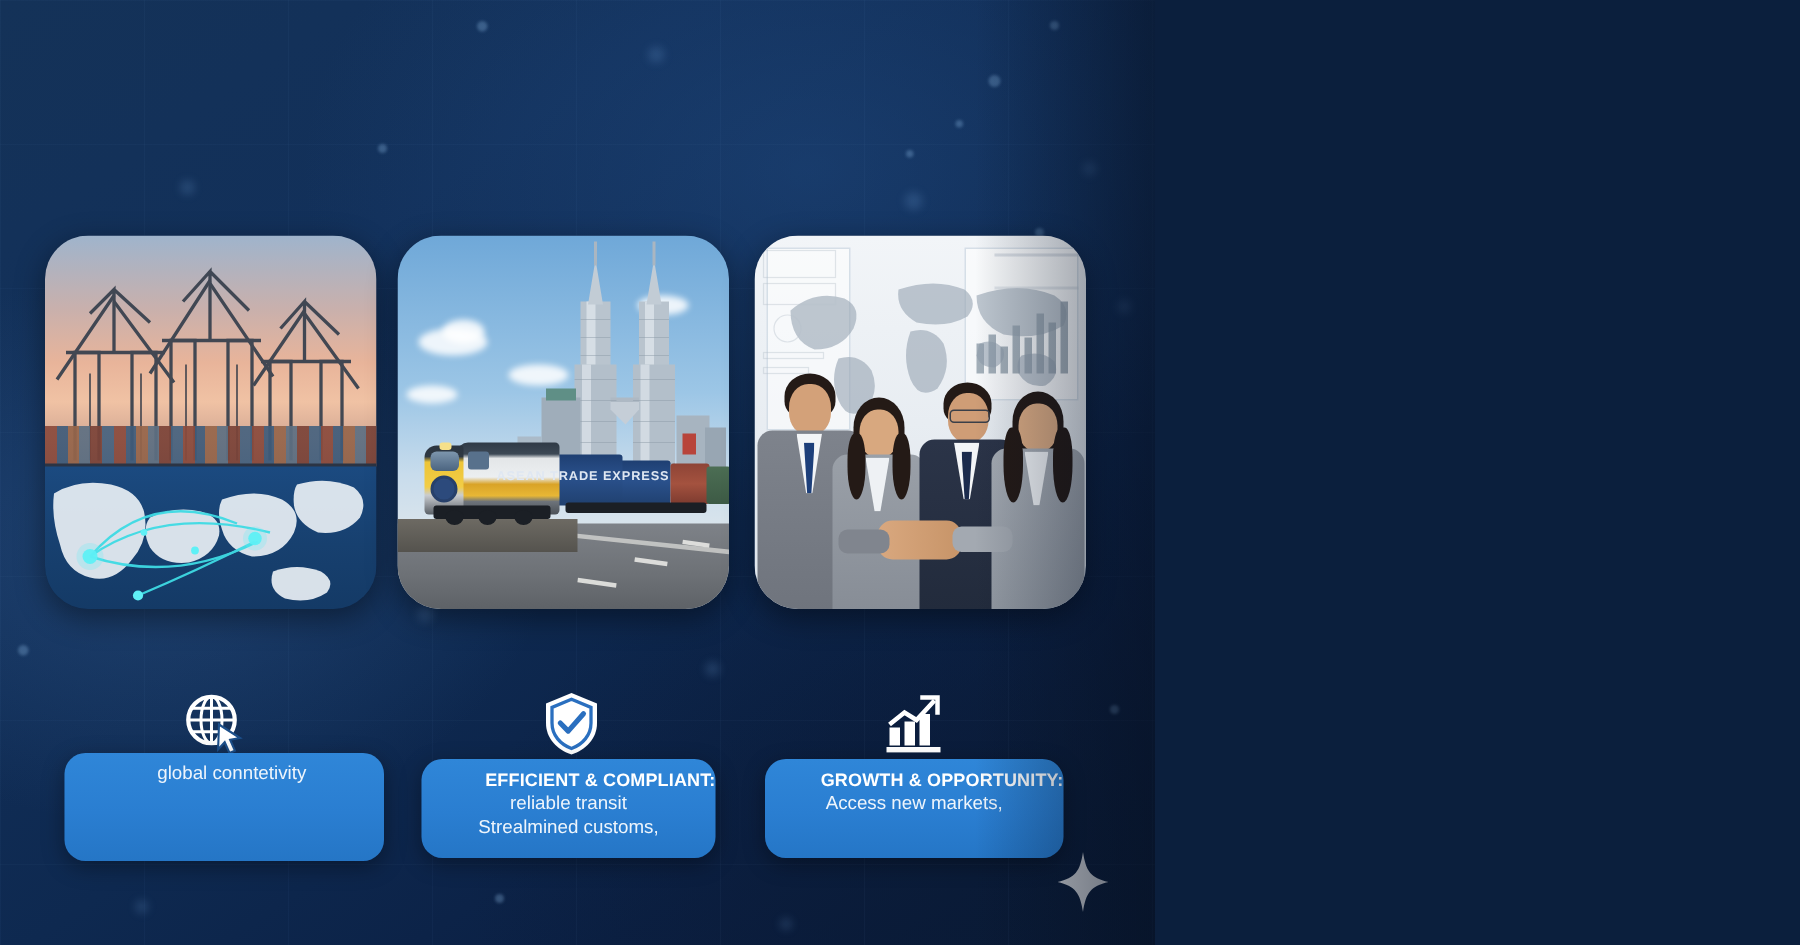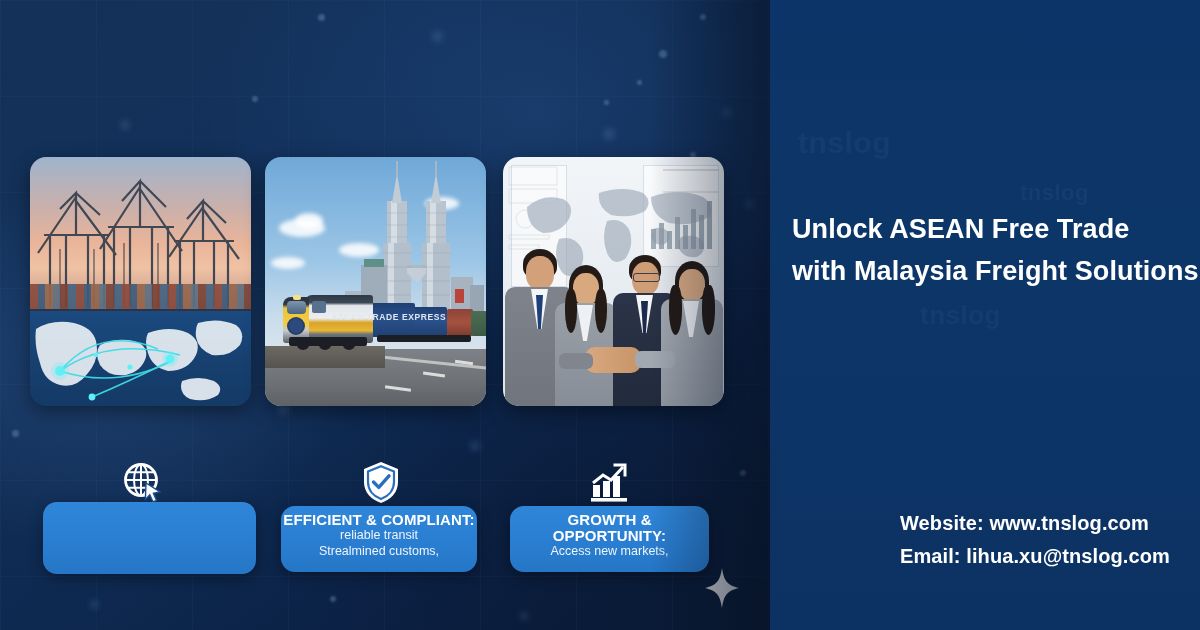"Unlock ASEAN Free Trade" div.right-panel { html: <div> <div>tnslog</div> <div>tnslog</div> <div>tnslog</div> <div> <span>Unlock ASEAN Free Trade</span> <span>with Malaysia Freight Solutions</span> </div> <div> <span>Website: www.tnslog.com</span> <span>Email: lihua.xu@tnslog.com</span> </div> </div> -> none }
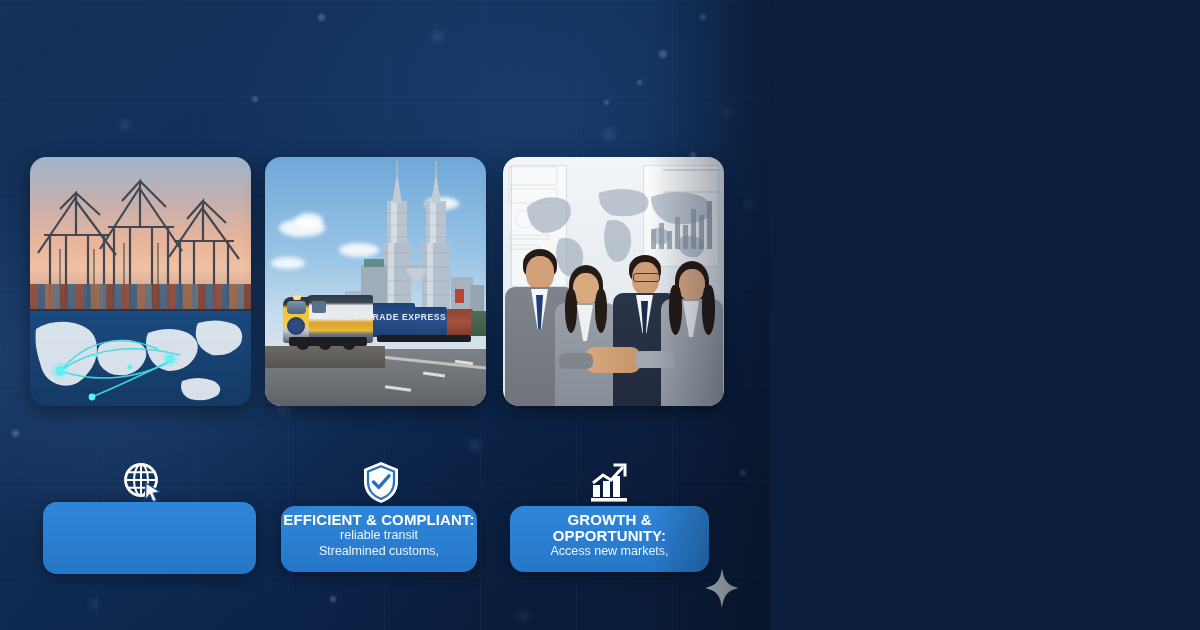"ASEAN TRADE EXPRESS" .photo { border-radius: 16px -> 29px }
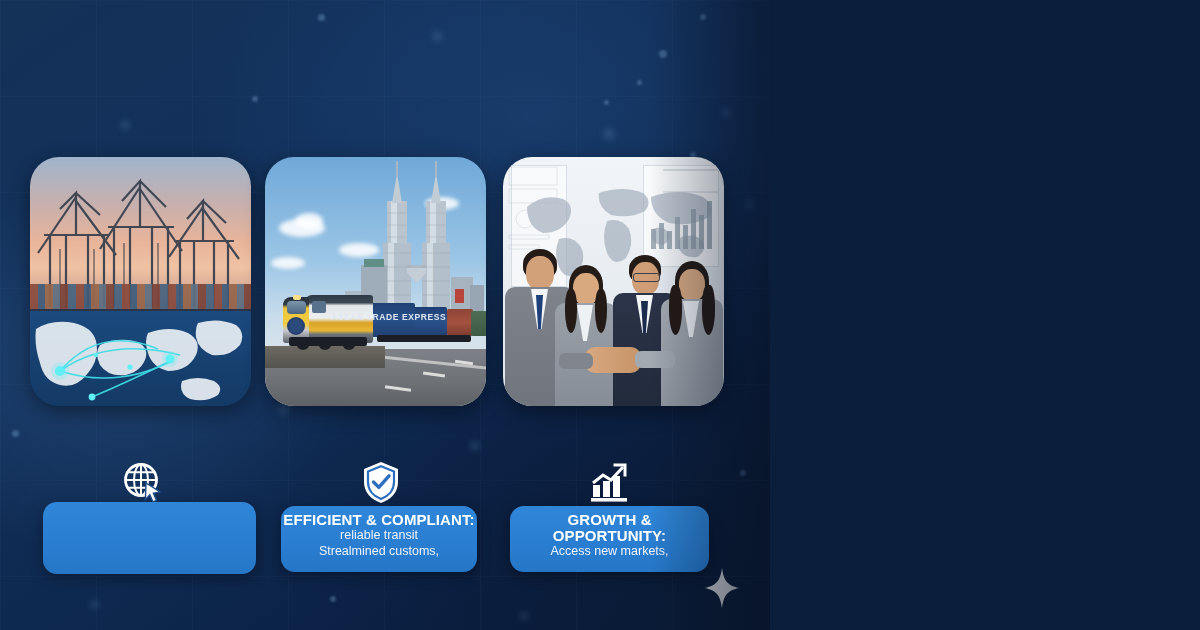"global conntetivity" div.feat-sub { html: none -> <div>global conntetivity</div> }
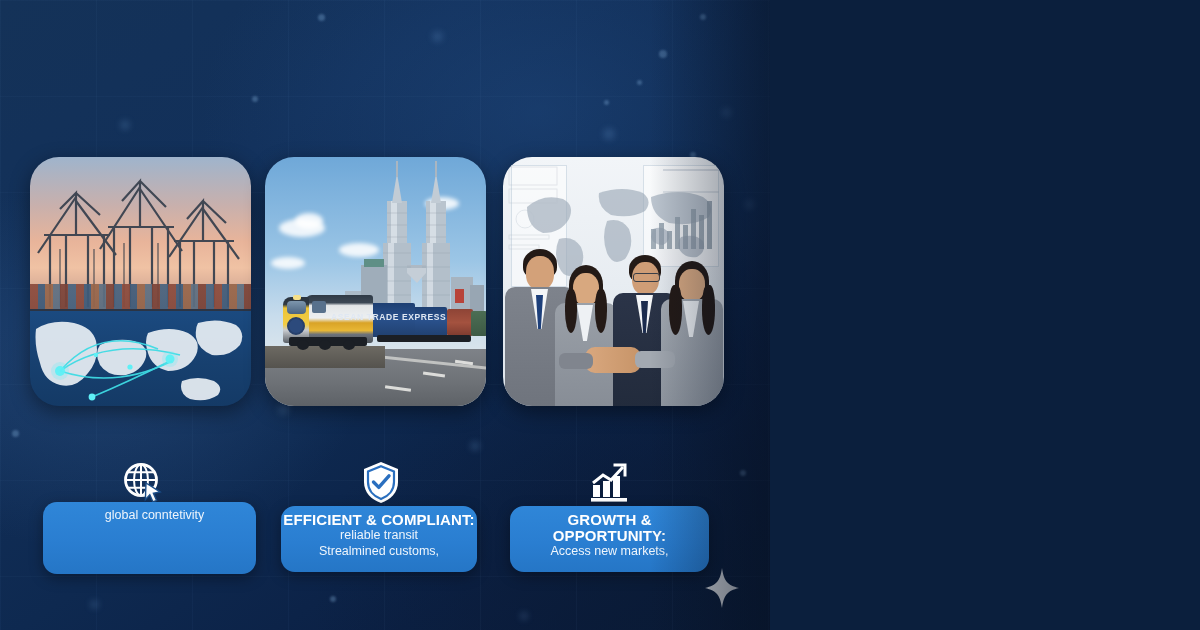"EFFICIENT & COMPLIANT:" #feat-1 .feat-title,#feat-2 .feat-title { font-size: 15px -> 12px; text-align: none -> right }
